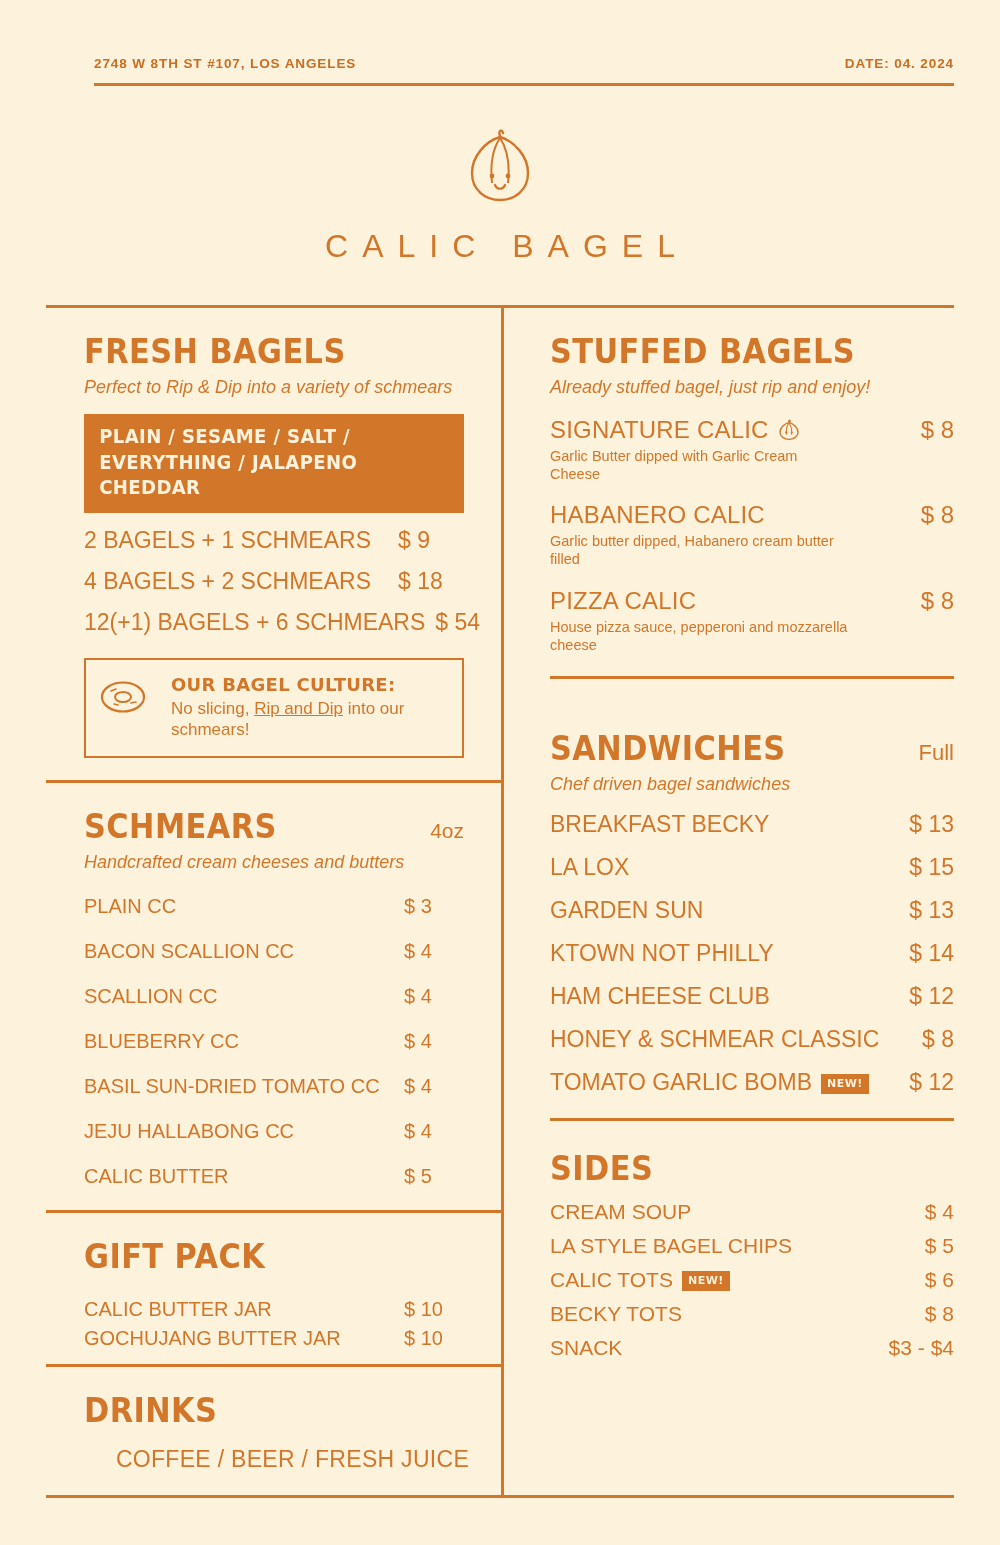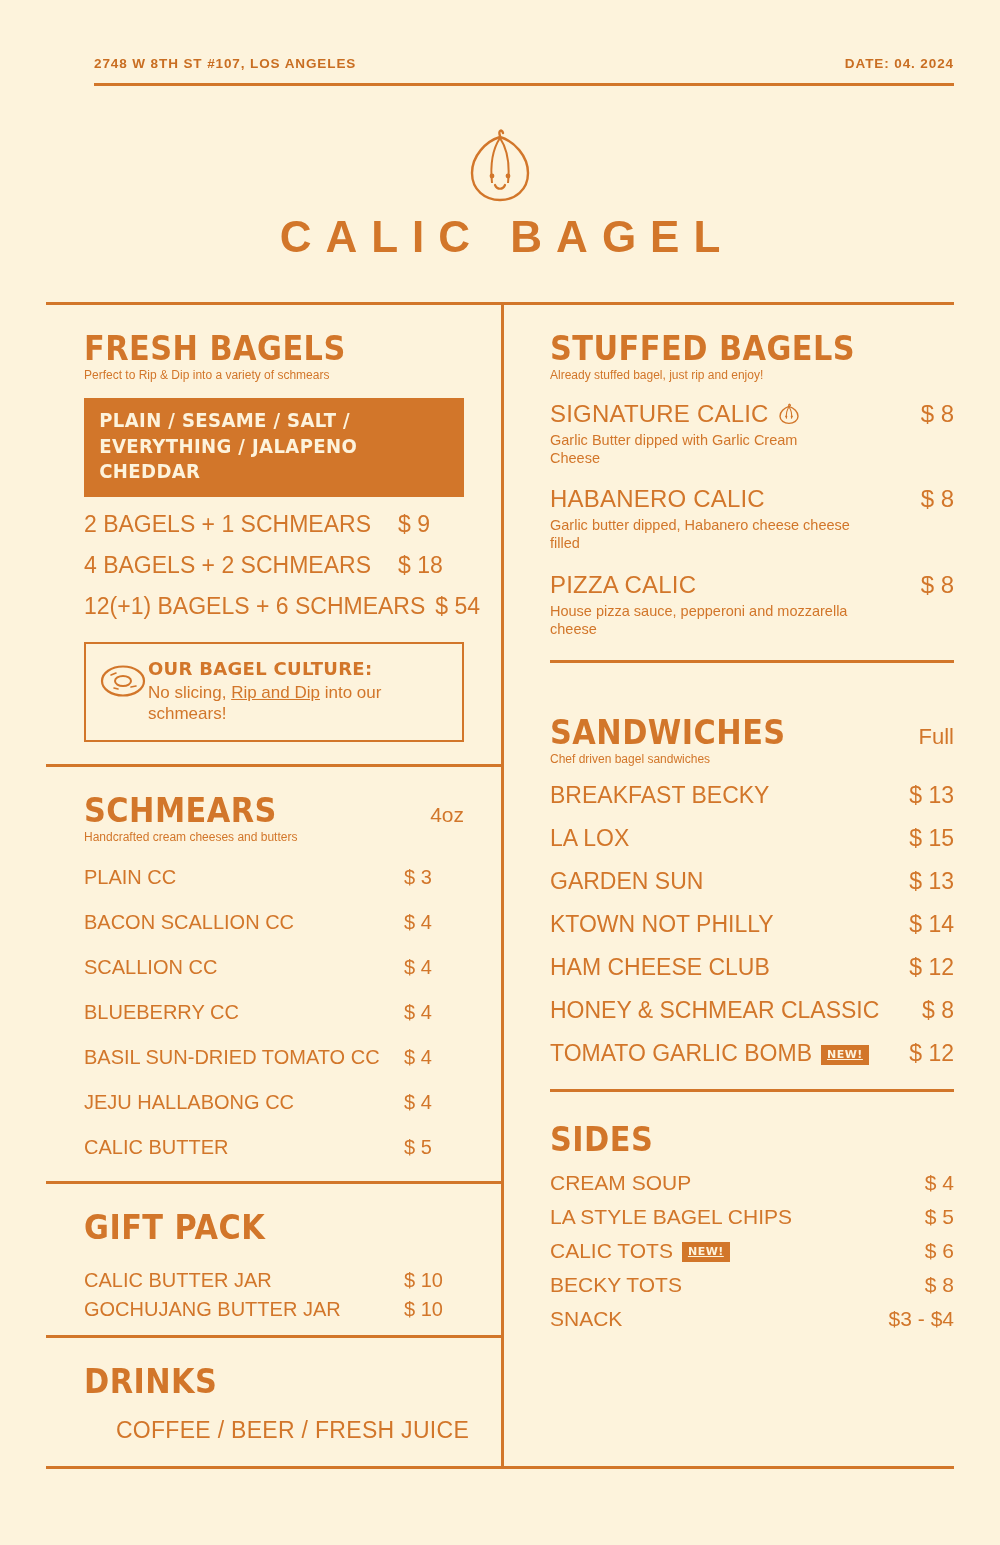"CALIC BAGEL" .brand { font-size: 44px -> 32px; font-weight: bold -> normal; margin-top: none -> 16px }
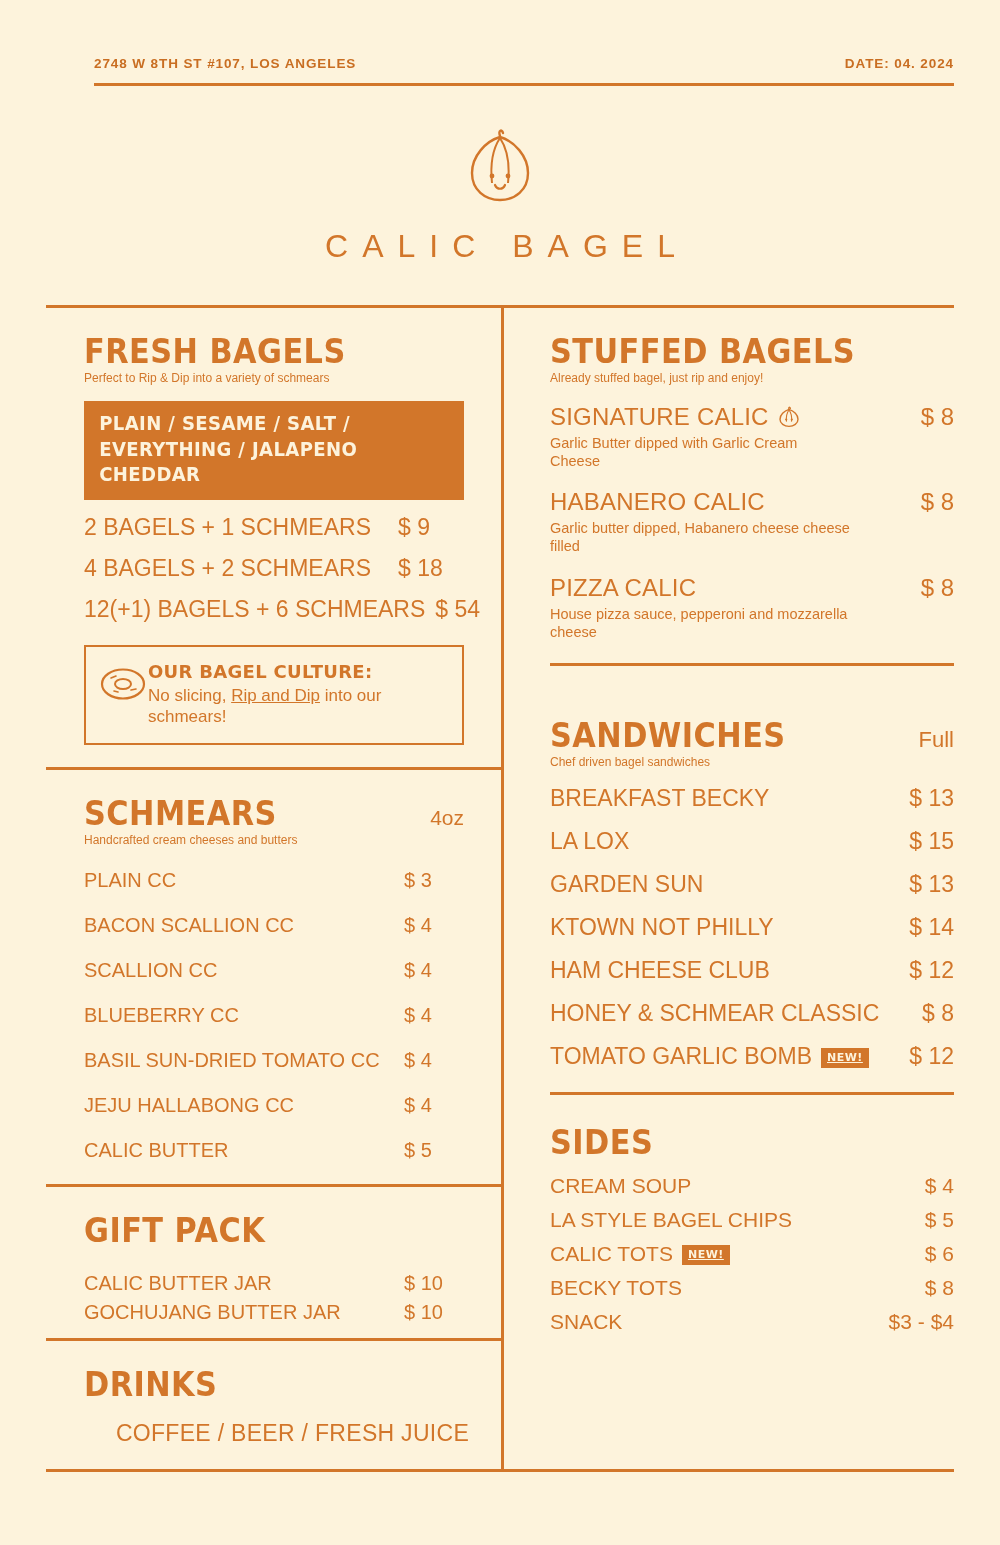"Perfect to Rip & Dip" .sect-sub { font-size: 12px -> 18px; font-style: none -> italic; margin-top: none -> 6px }
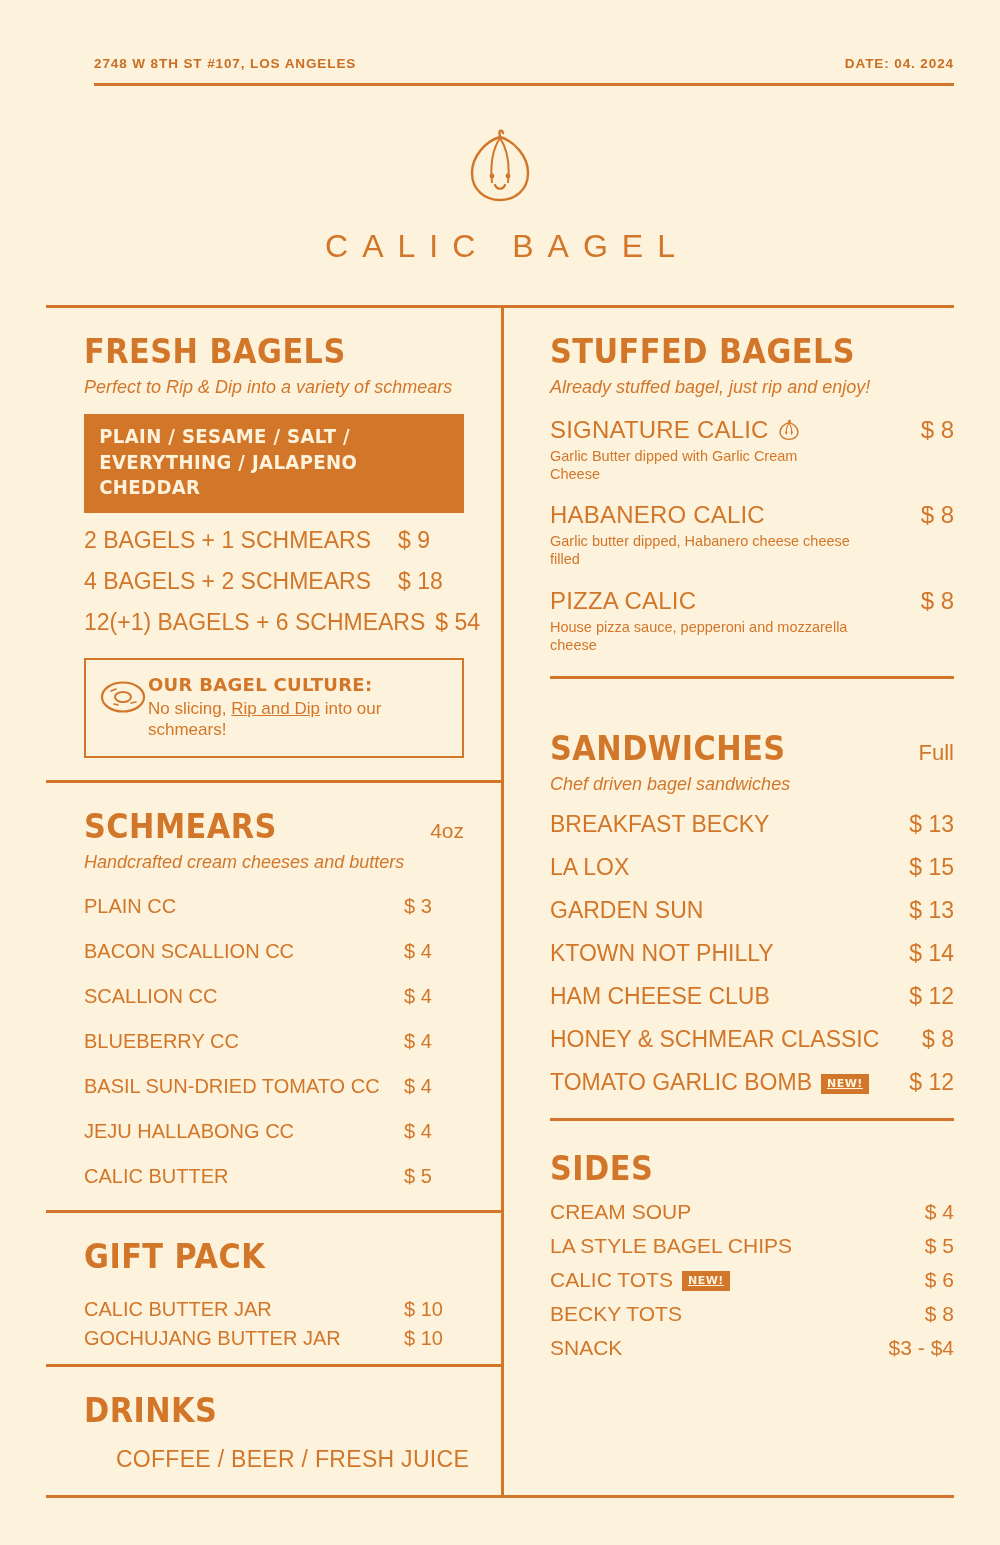"Garlic butter dipped, Habanero cheese" div.item-desc { text: cheese cheese -> cream butter }
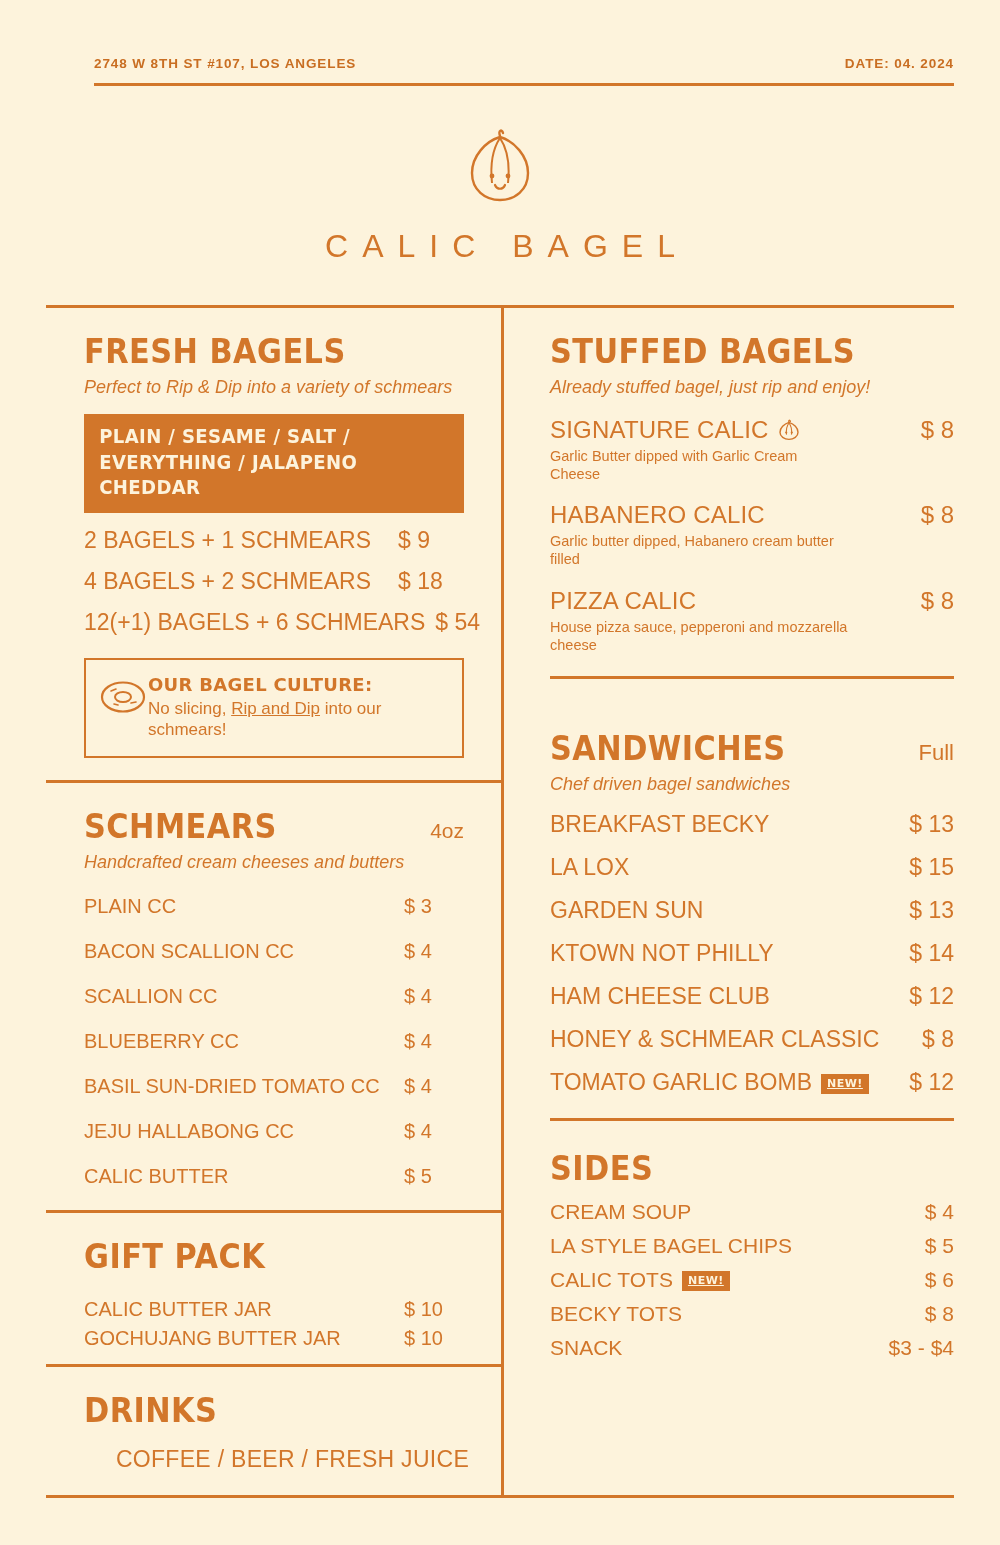"OUR BAGEL CULTURE:" .culture { gap: 2px -> 25px }
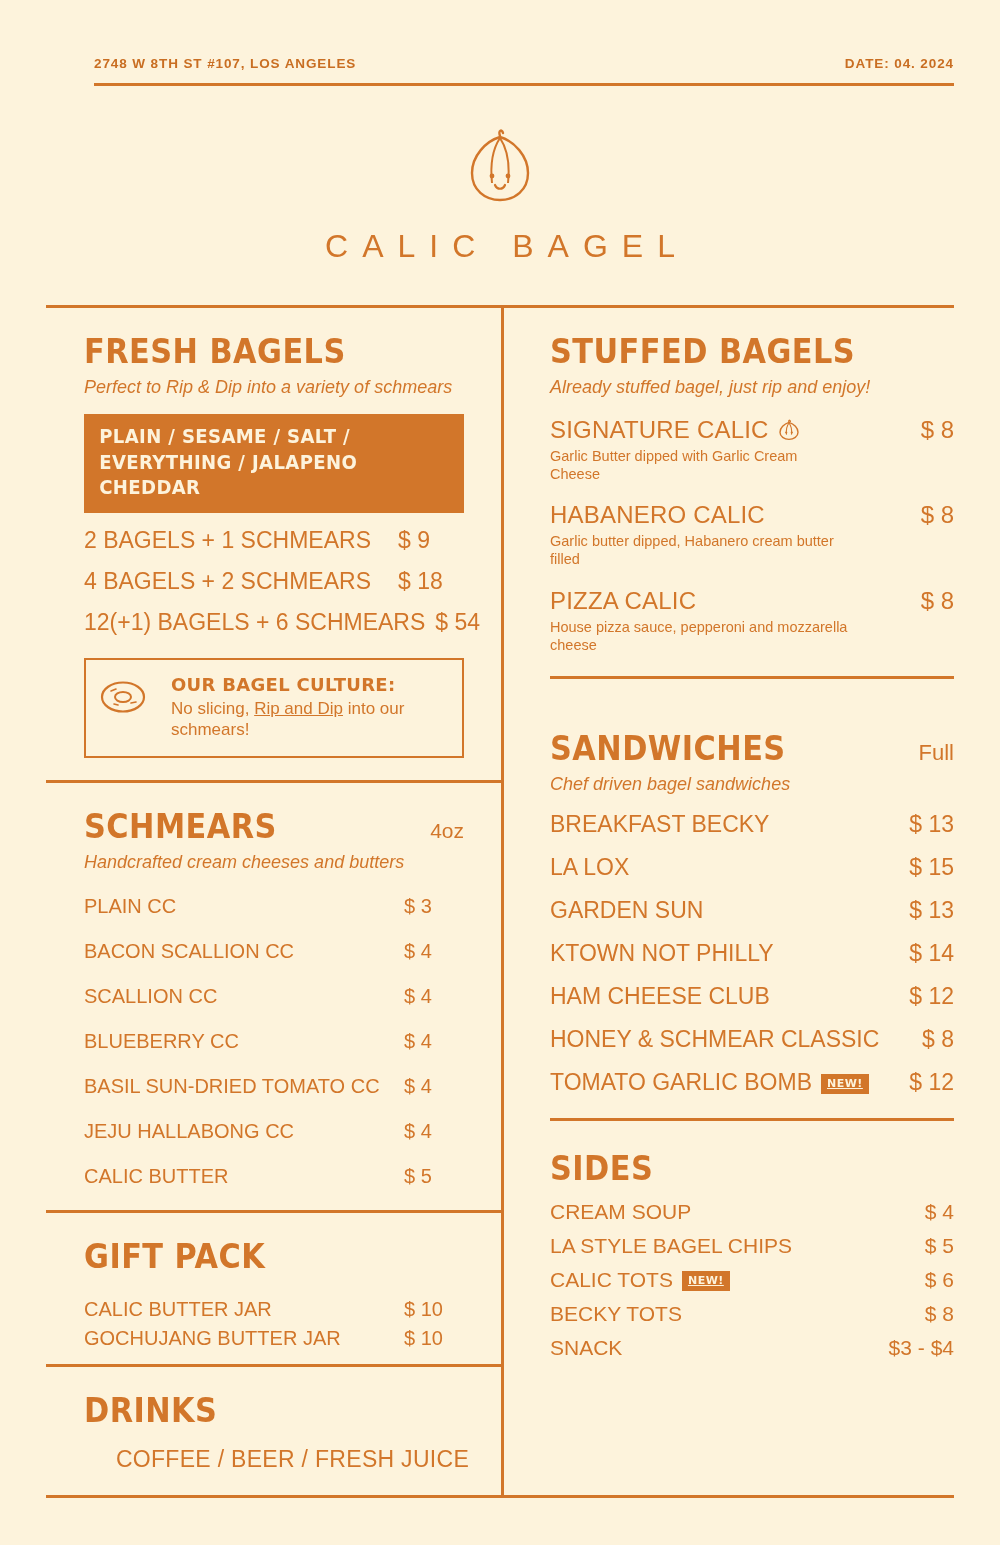"NEW!" .badge { text-decoration: underline -> none }
